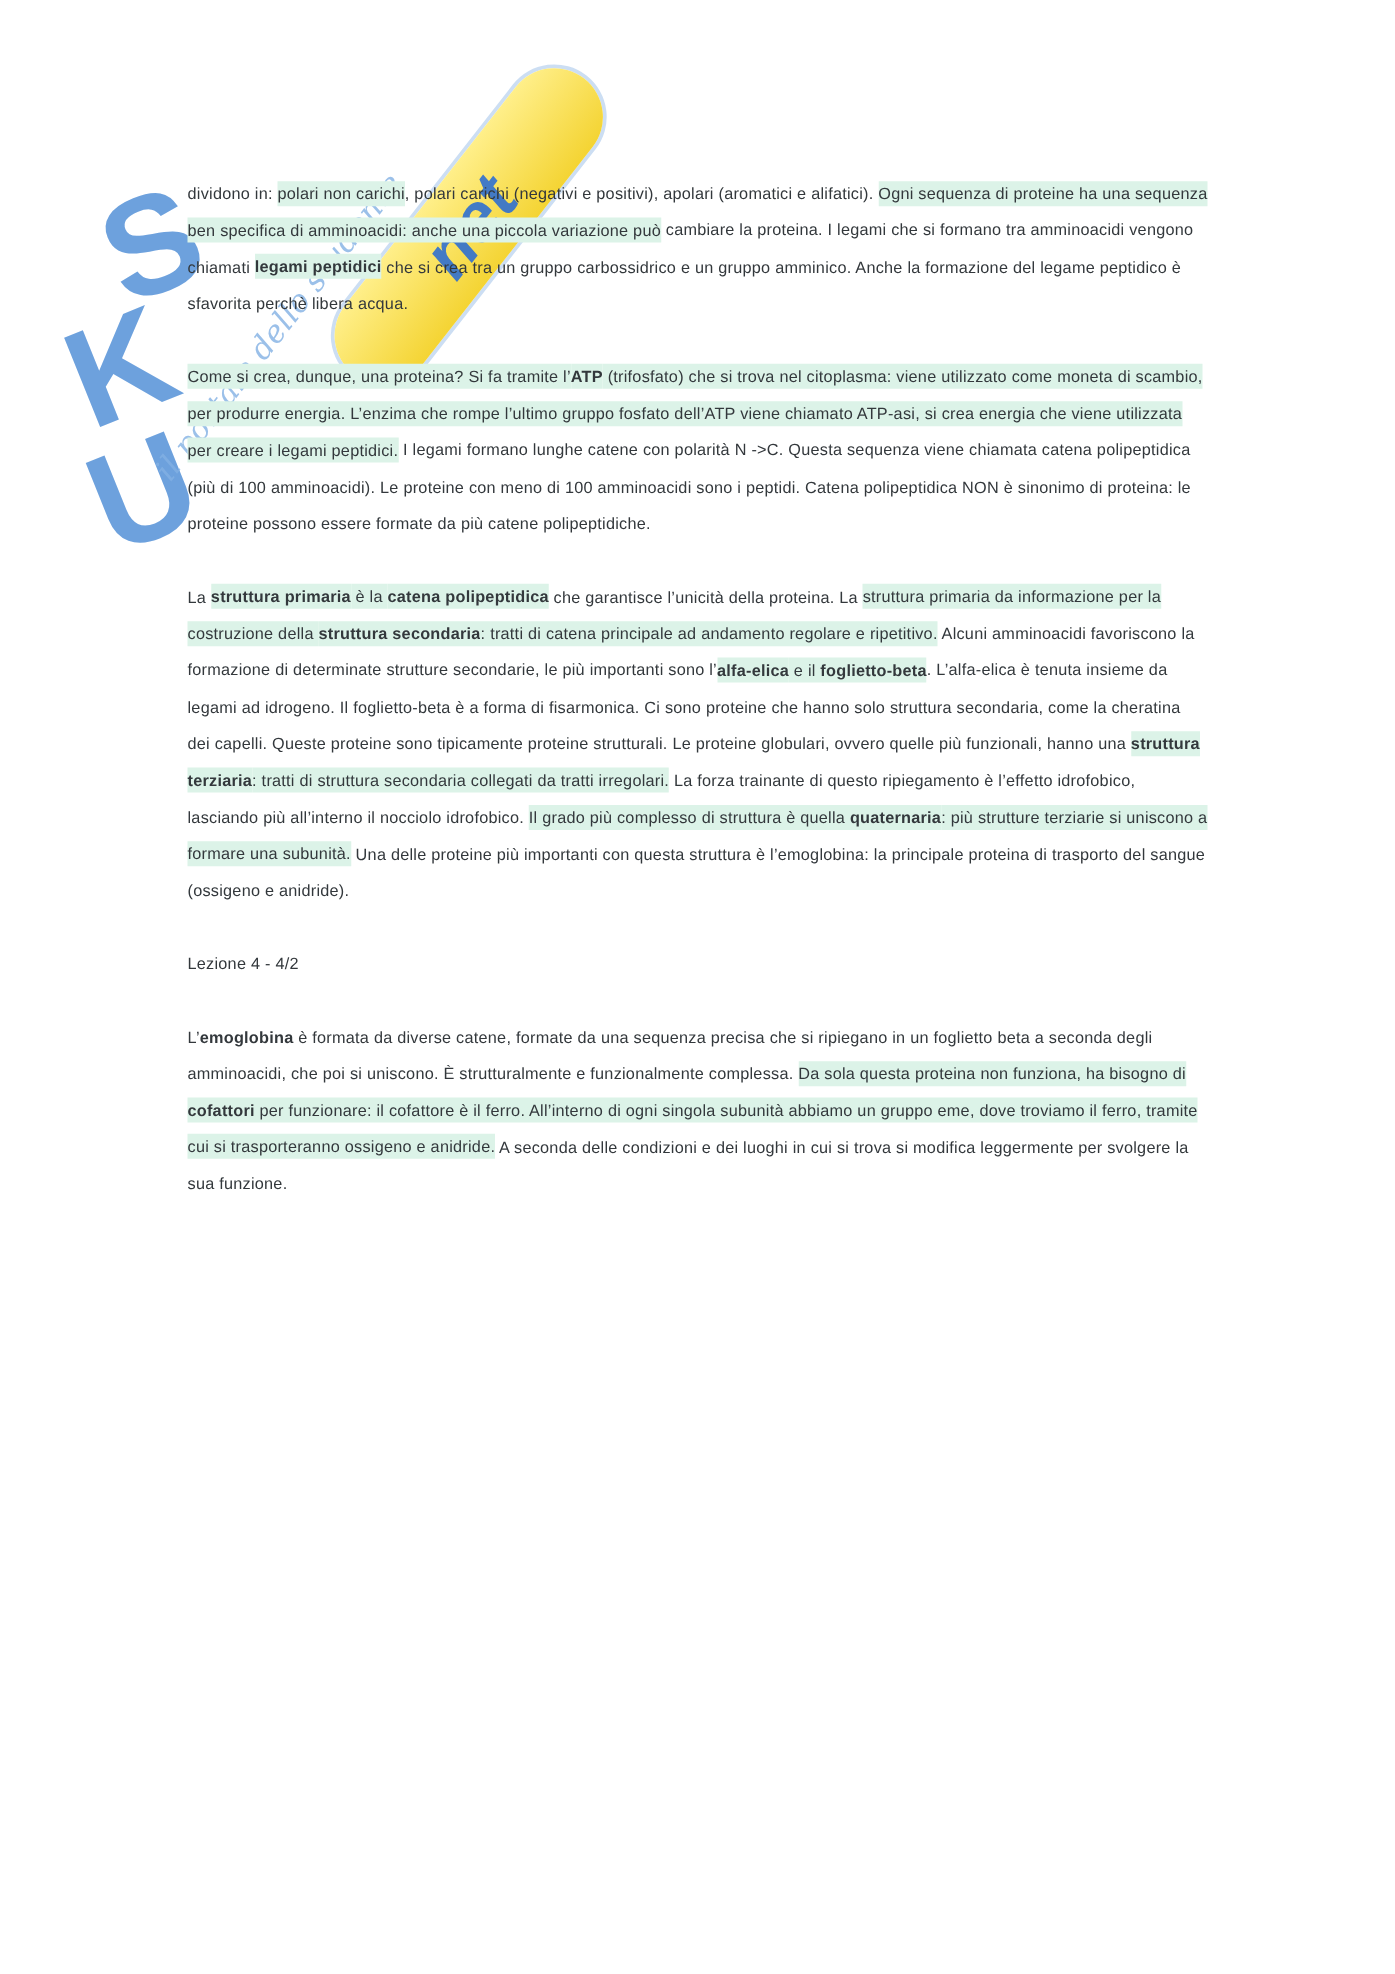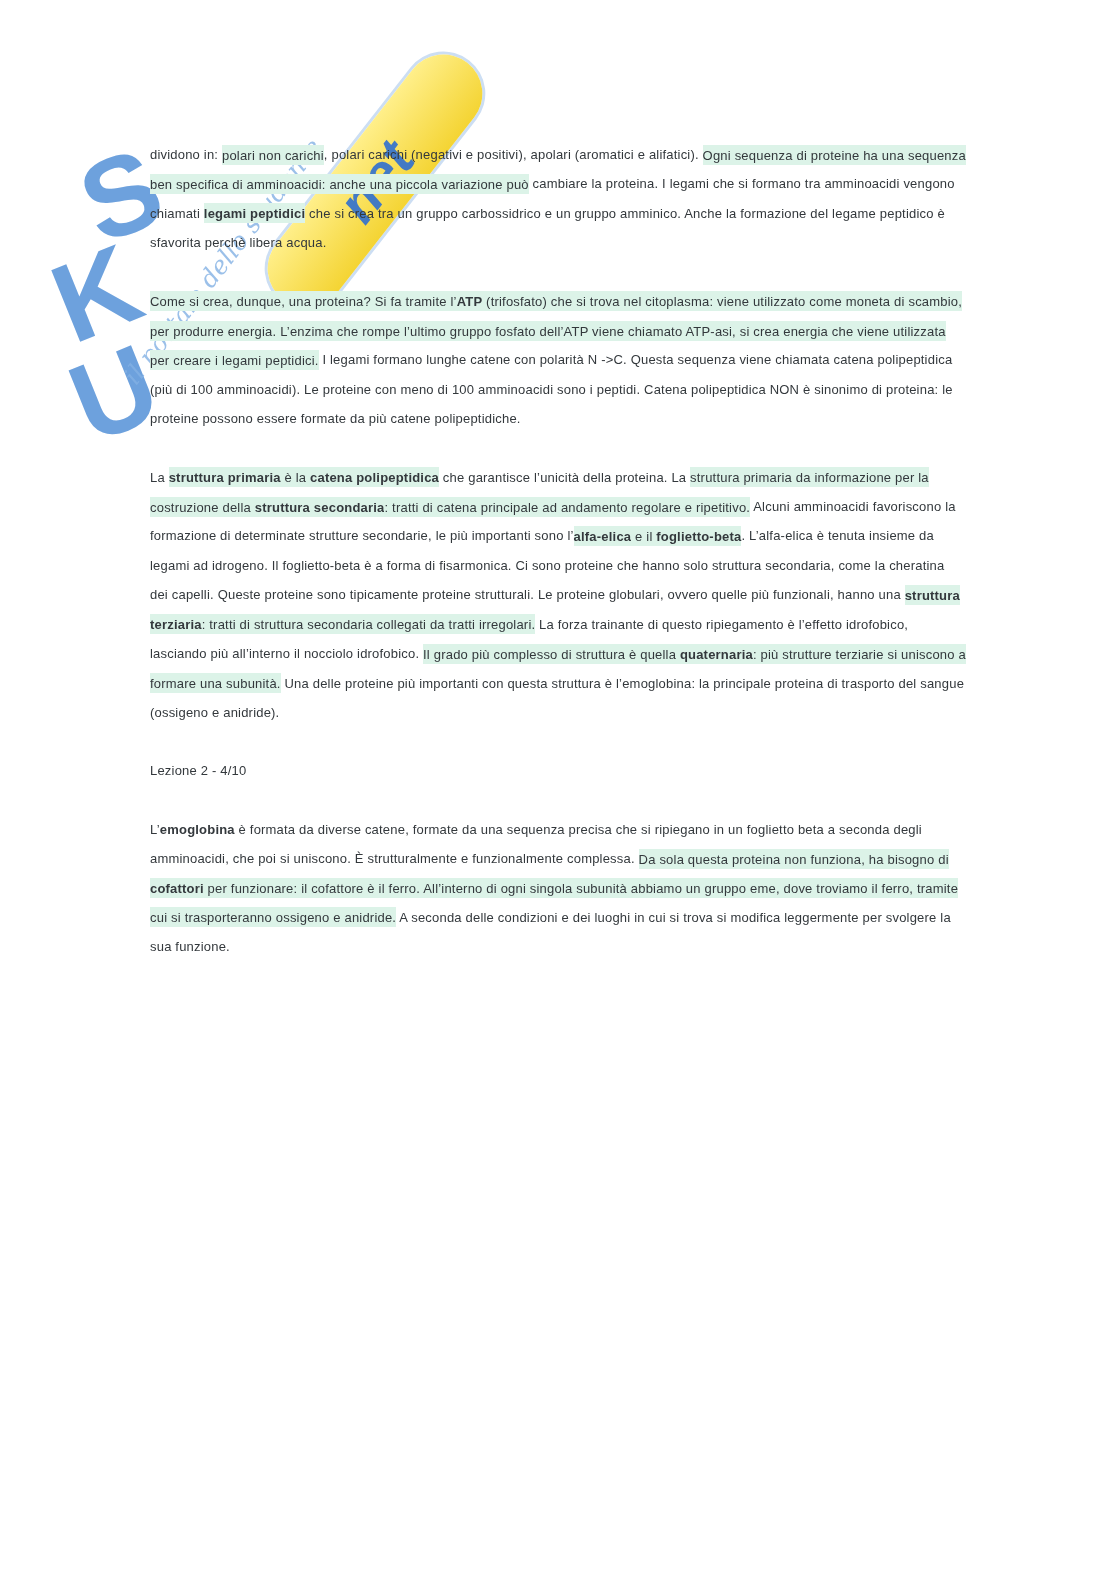"Lezione 2 - 4/10" span { text: 2 - 4/10 -> 4 - 4/2 }
